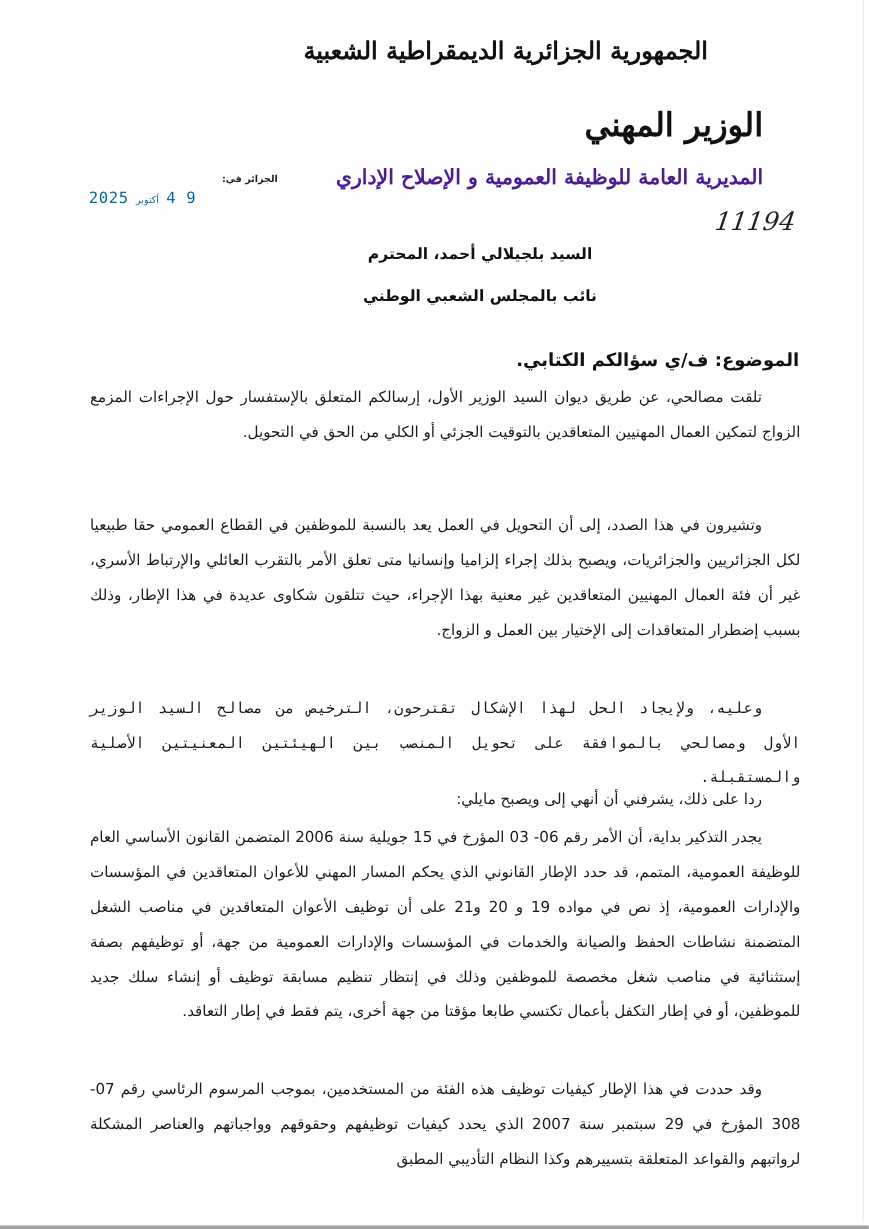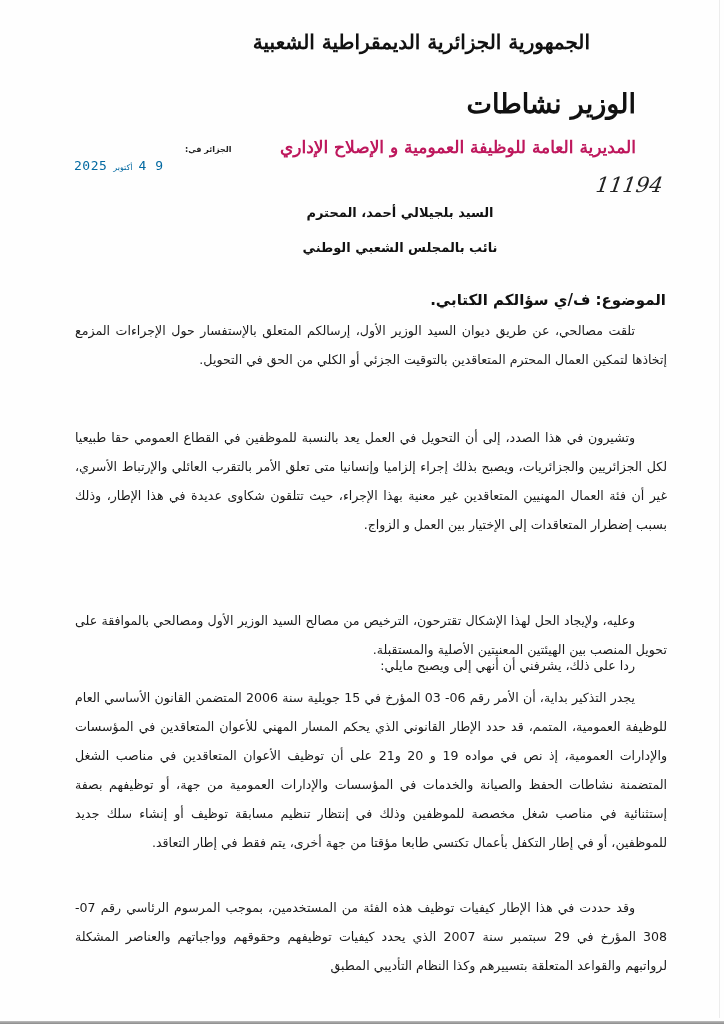"الوزير نشاطات" div.pm { text: نشاطات -> المهني }
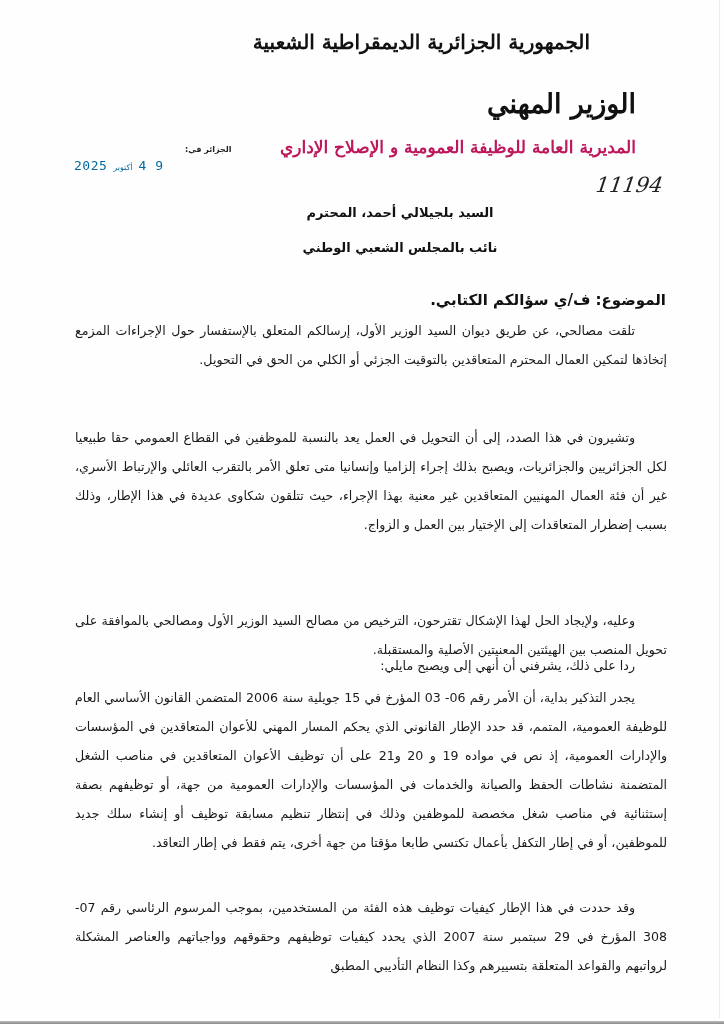"المديرية العامة للوظيفة العمومية و" .directorate { color: #be185d -> #4c1d95 }
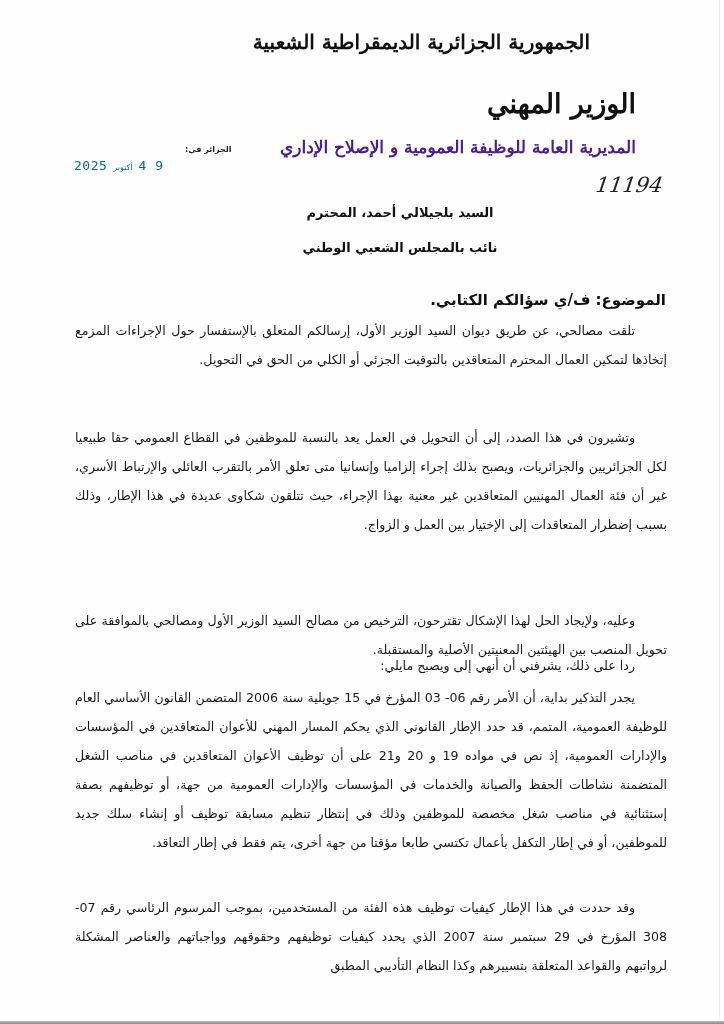"تلقت مصالحي، عن طريق ديوان" p { text: إتخاذها لتمكين العمال المحترم -> الزواج لتمكين العمال المهنيين }
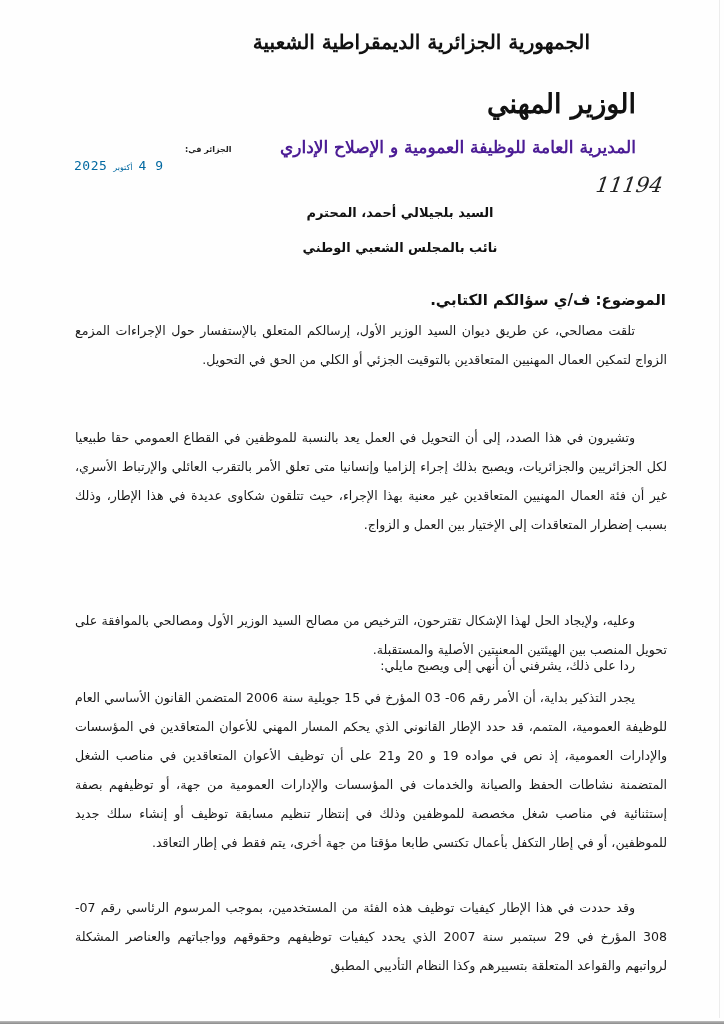"وعليه، ولإيجاد الحل لهذا الإشكال" .p3 { font-family: none -> Liberation Mono, monospace; top: 606px -> 577px }
